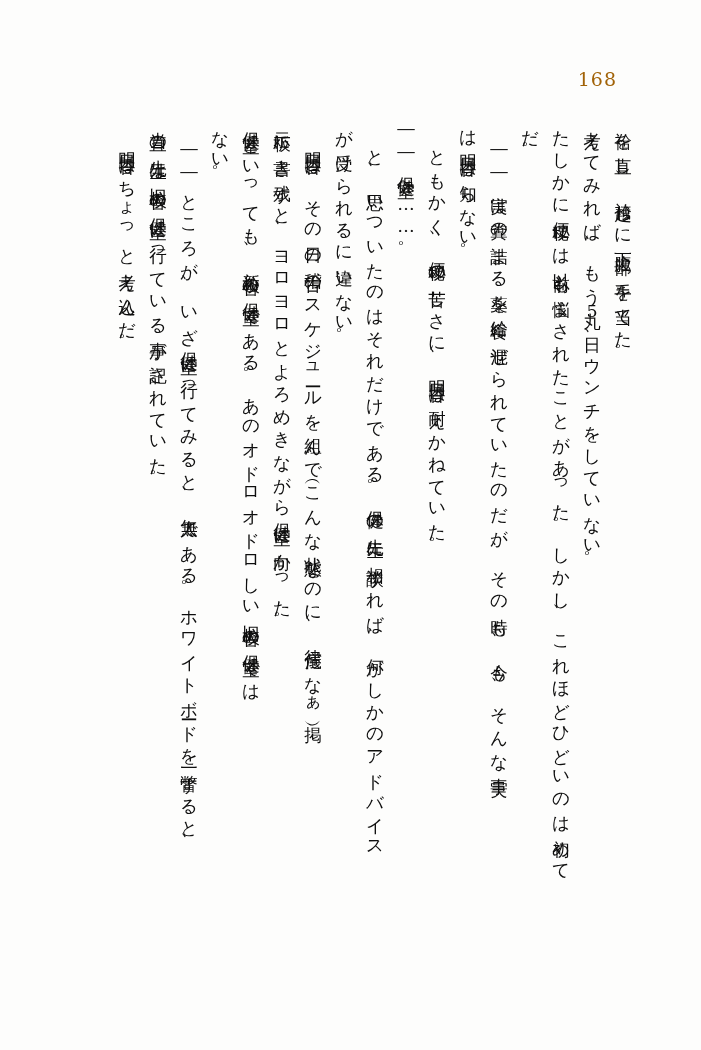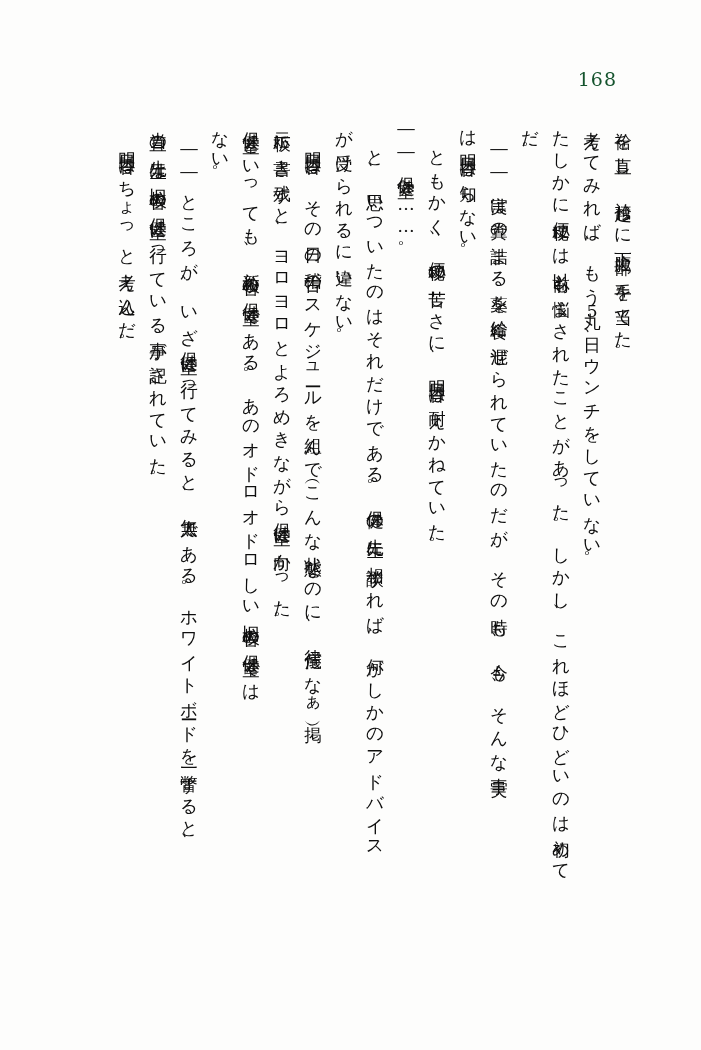"168" .page-number { color: #14532d -> #a16207 }
